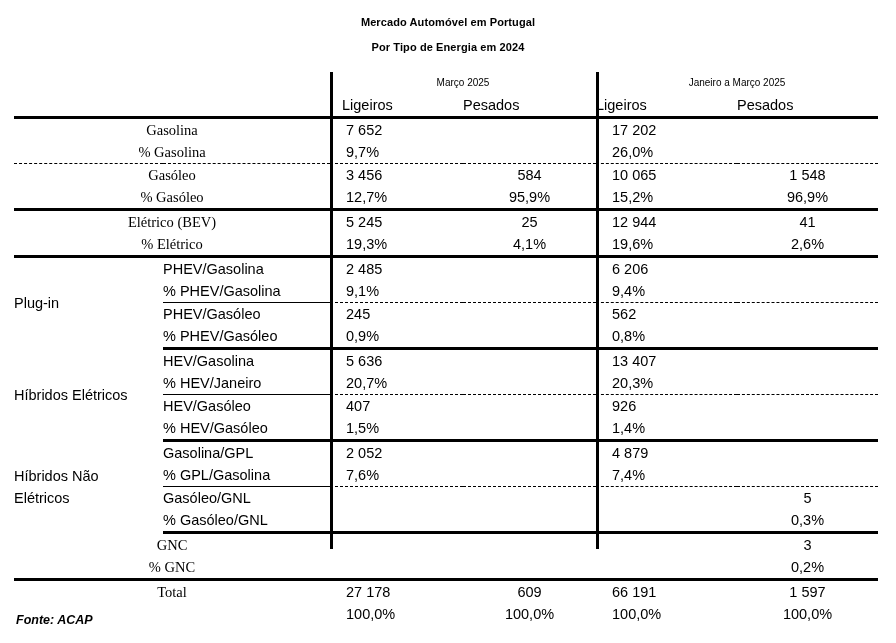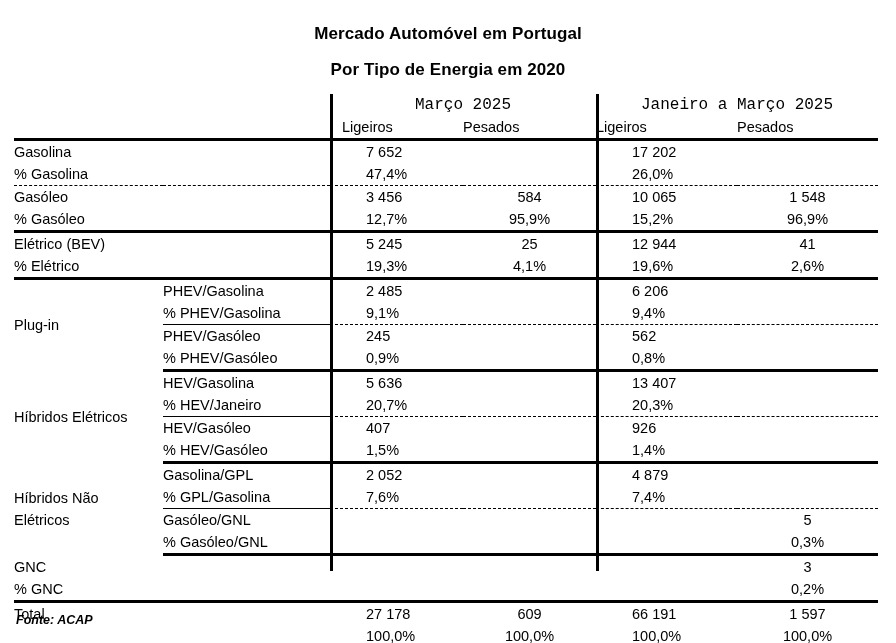"Mercado Automóvel em Portugal" .title-line { font-size: 17px -> 11px; margin-top: 11px -> none }
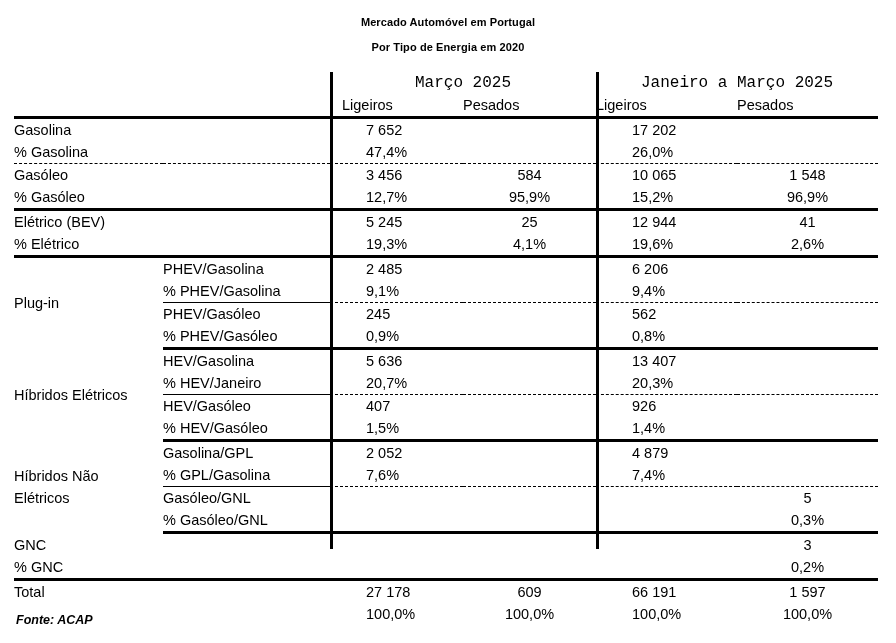"Por Tipo de Energia em" div.title-line { text: 2020 -> 2024 }
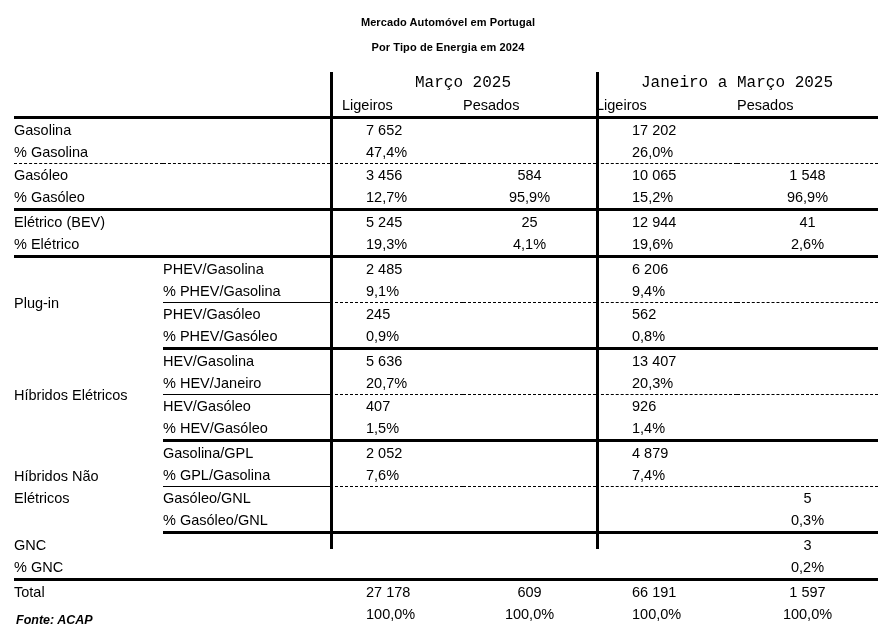"Março 2025" .hdr-period { font-family: Liberation Mono, monospace -> none; font-size: 16px -> 10px }
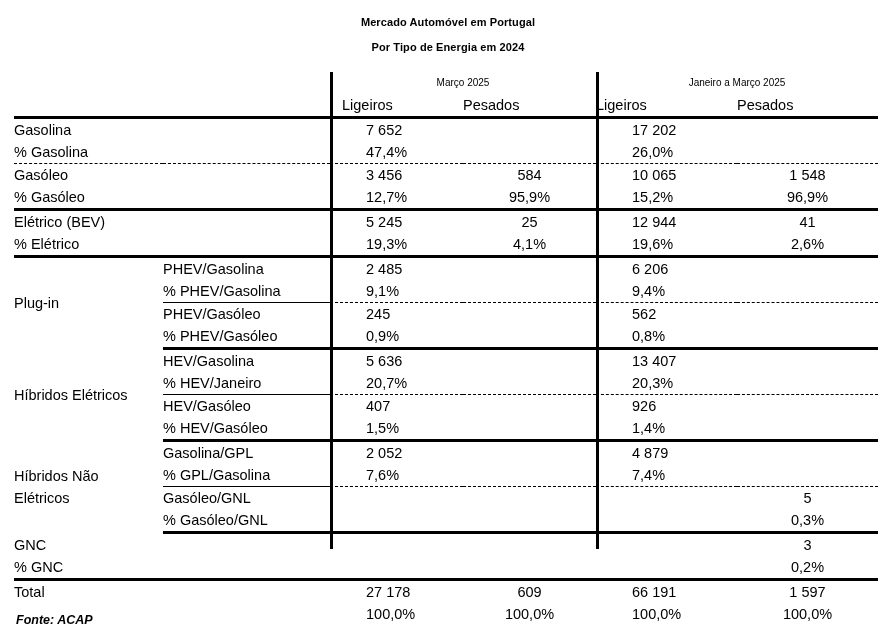"Gasolina" .lab-center { font-family: none -> Liberation Serif, serif; text-align: left -> center }
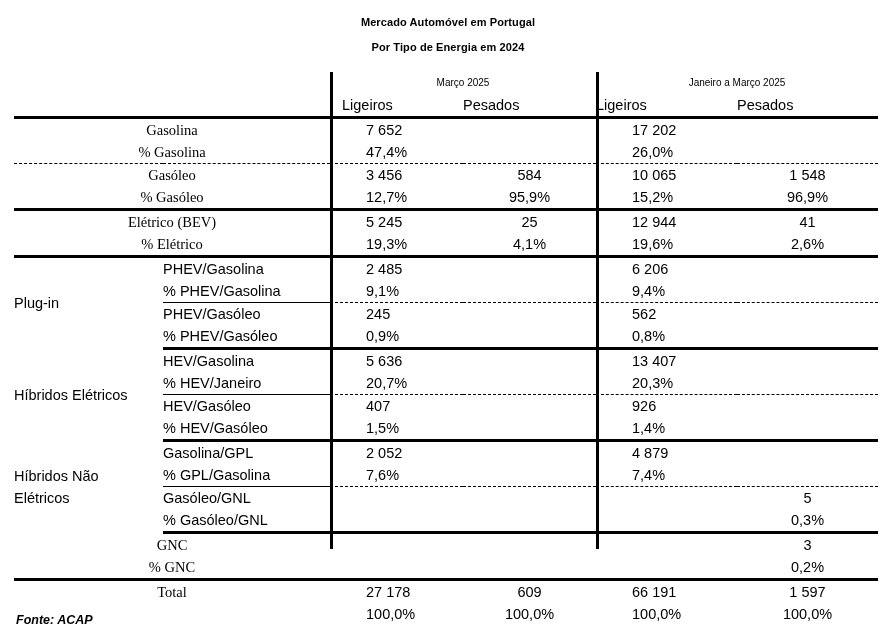"7 652" .val.v-left { padding-left: 36px -> 16px }
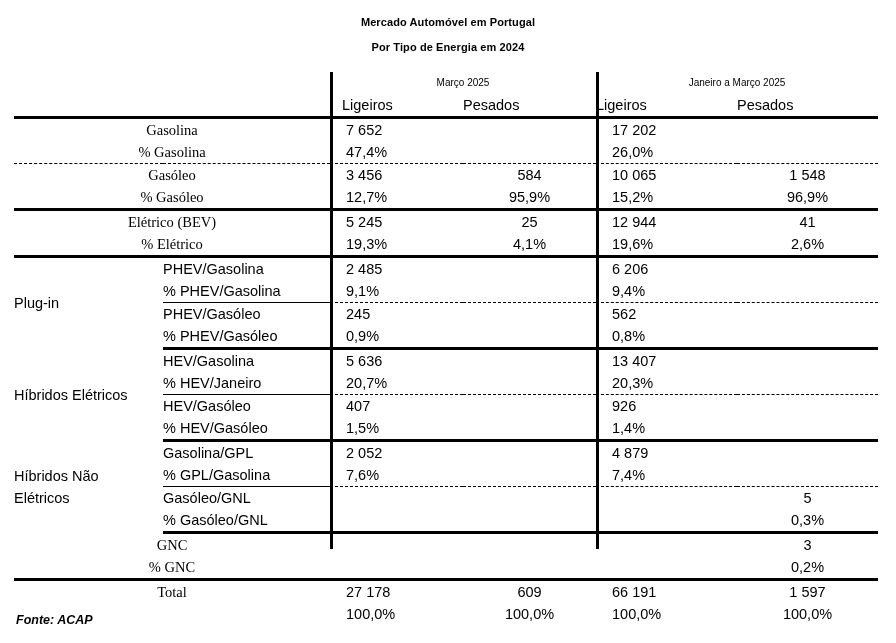"47,4%" td.val { text: 47,4% -> 9,7% }
